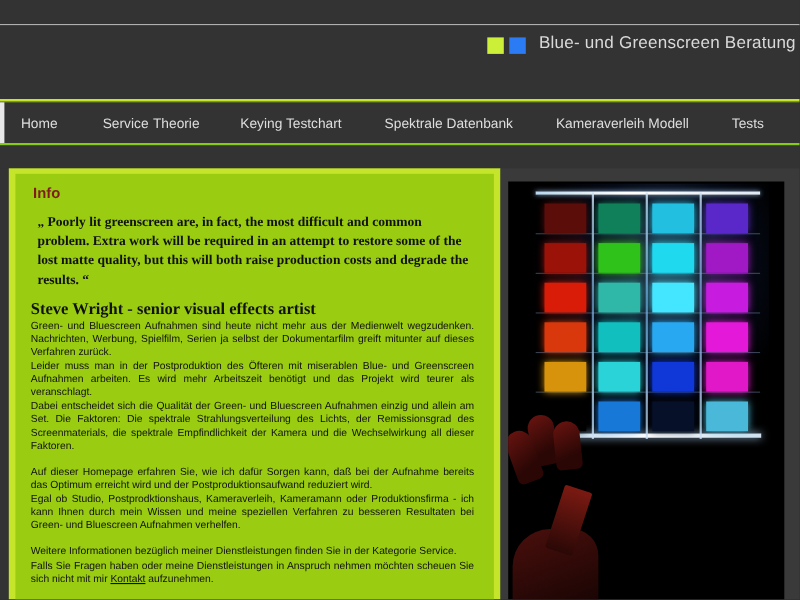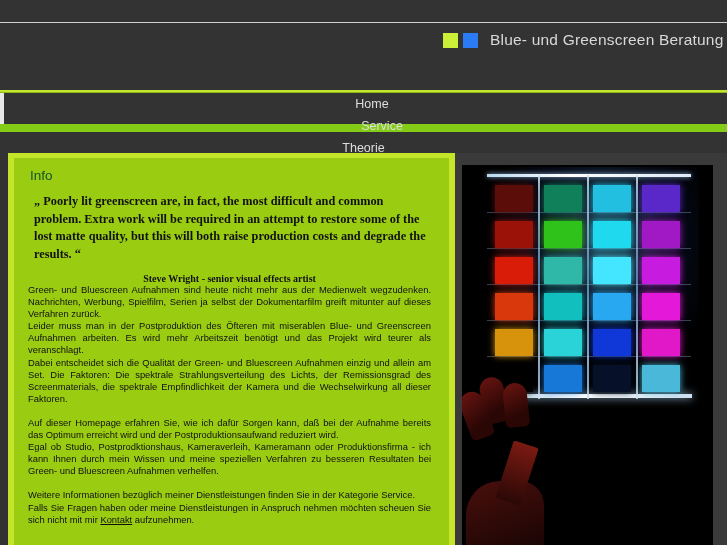"Blue- und Greenscreen Beratung" .brand-title-row { align-items: center -> flex-end }
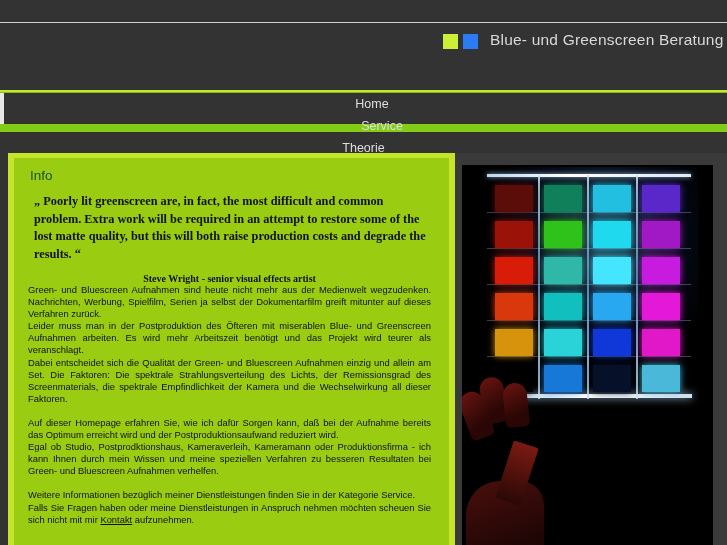"Home" .navbar { border-bottom: 8px solid #84cc16 -> 2px solid #84cc16; flex-direction: column -> none }
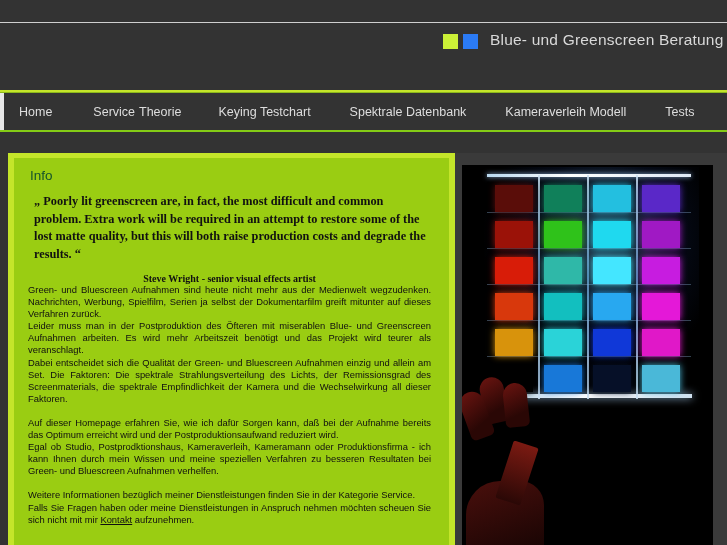"Info" .info-title { color: #14532d -> #7f1d1d; font-weight: normal -> bold }
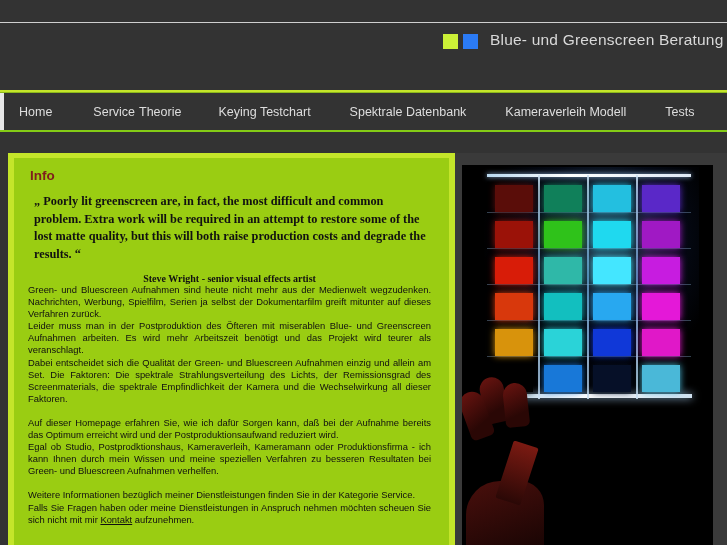"Steve Wright - senior visual" .quote-author { font-size: 10px -> 15px; text-align: center -> left }
